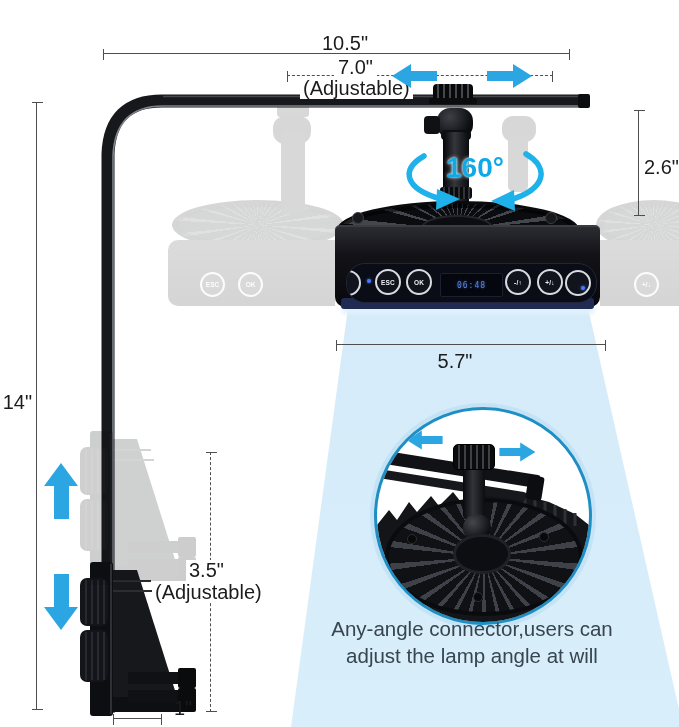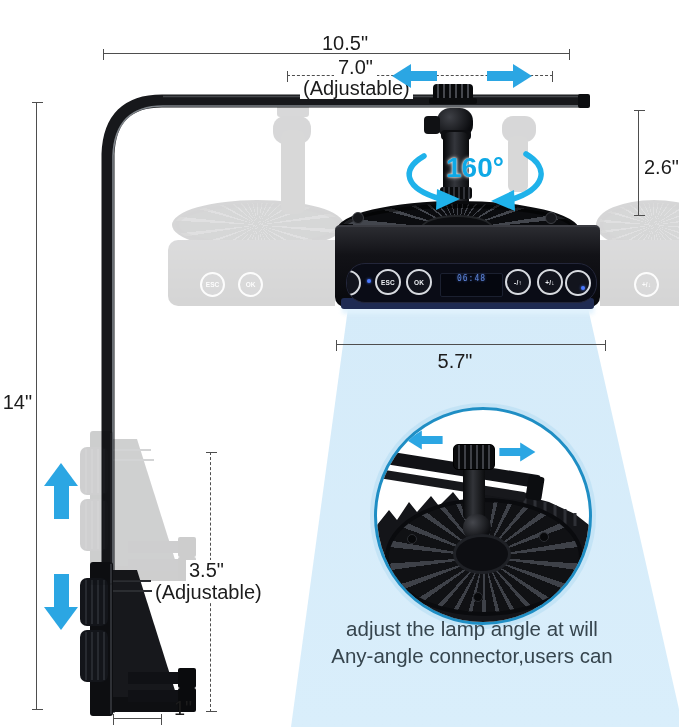"06:48" div.abs { align-items: flex-start -> center }
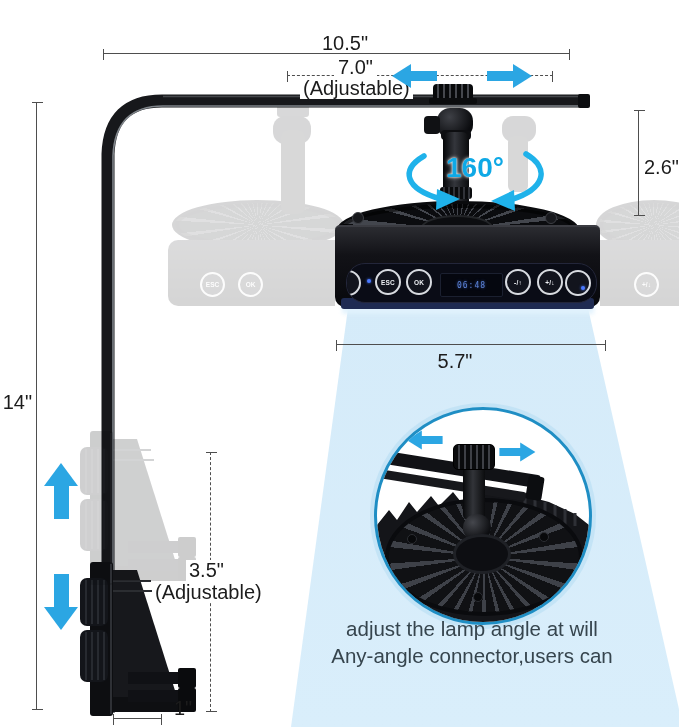"adjust the lamp angle at" div { order: before "Any-angle connector,users can" -> after "Any-angle connector,users can" }
